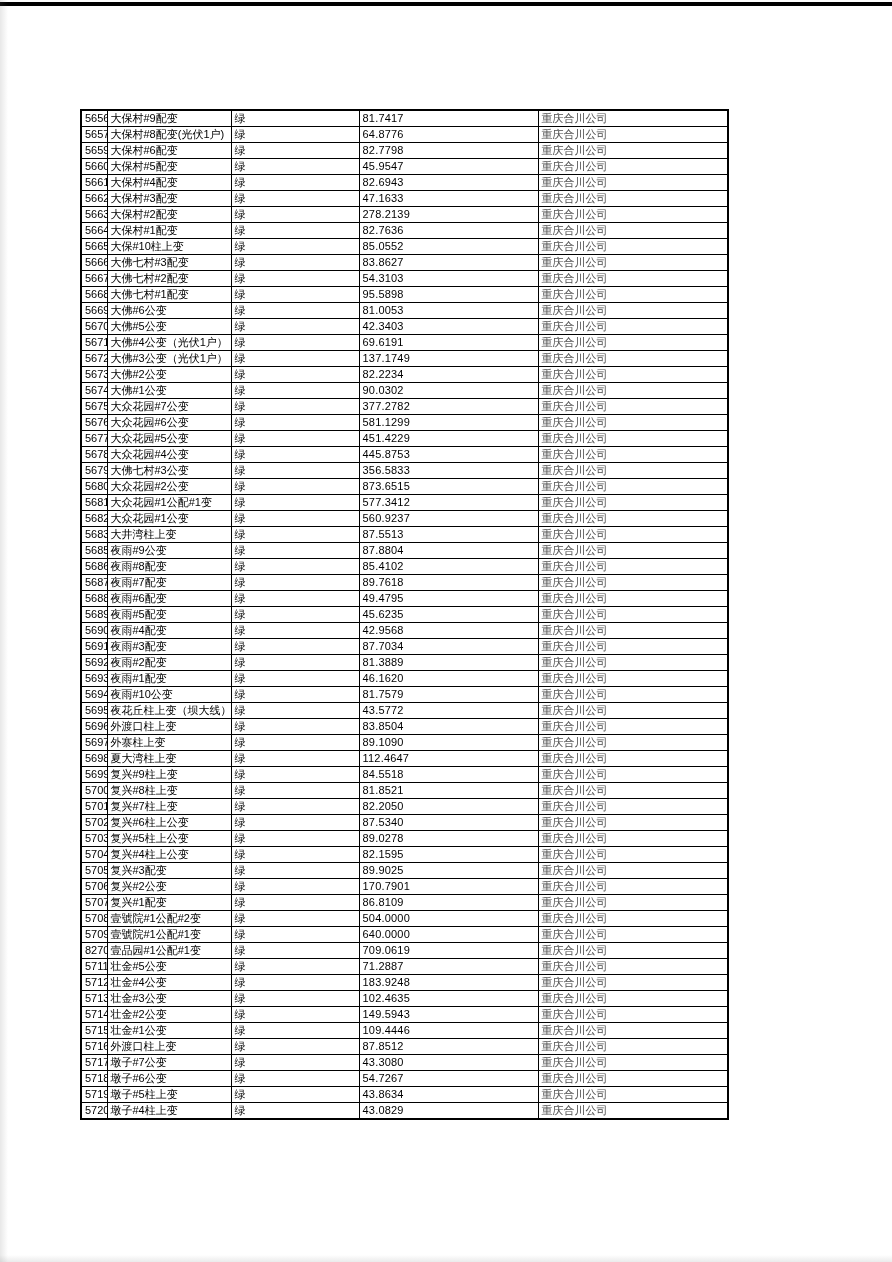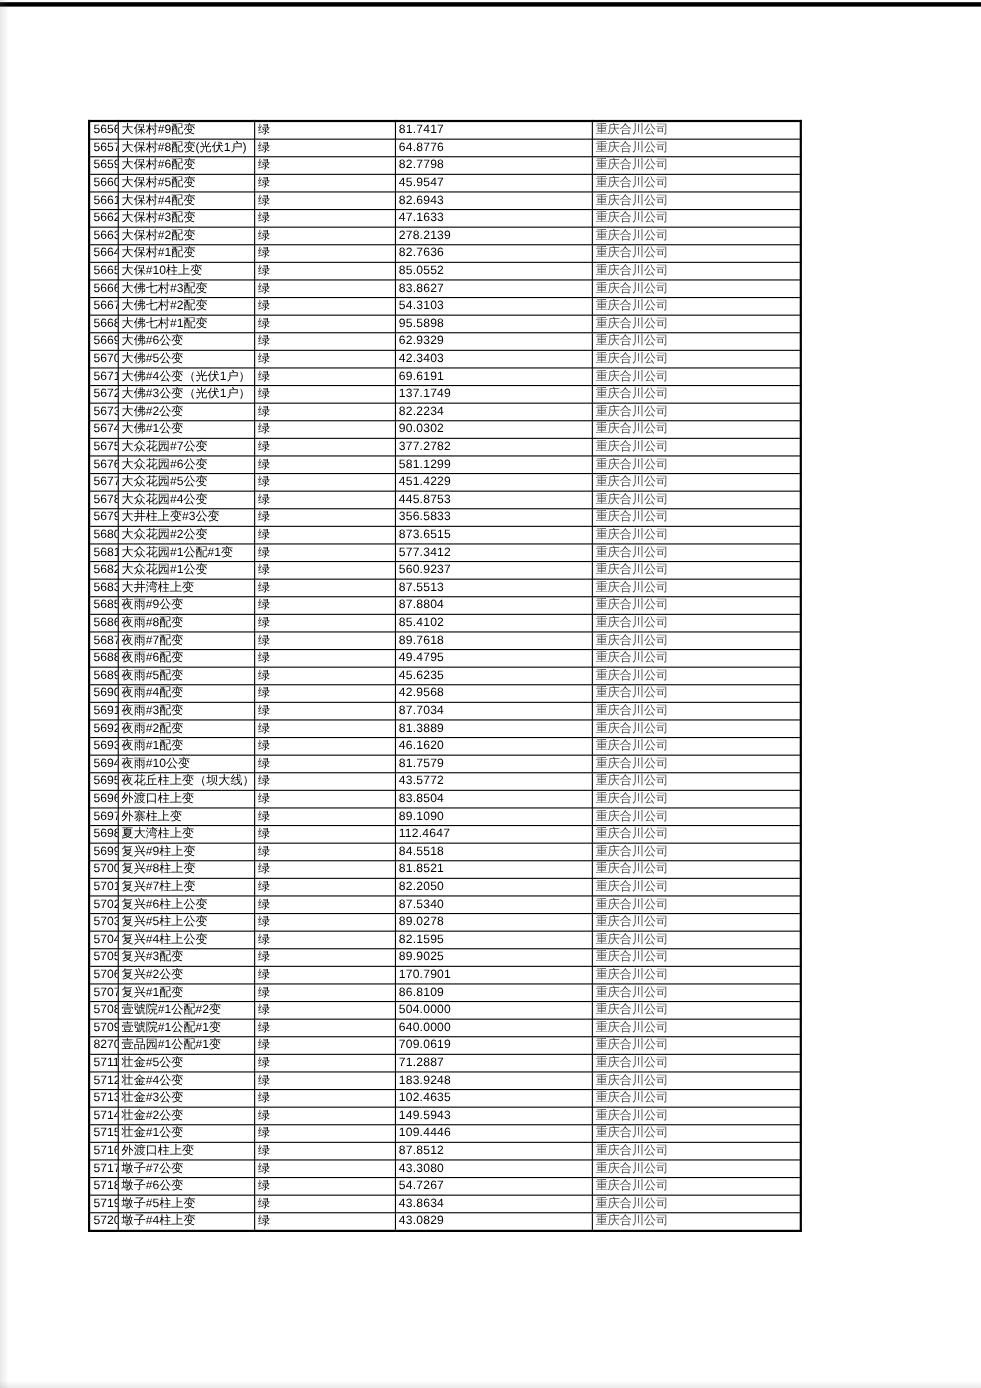"62.9329" td.value-cell { text: 62.9329 -> 81.0053 }
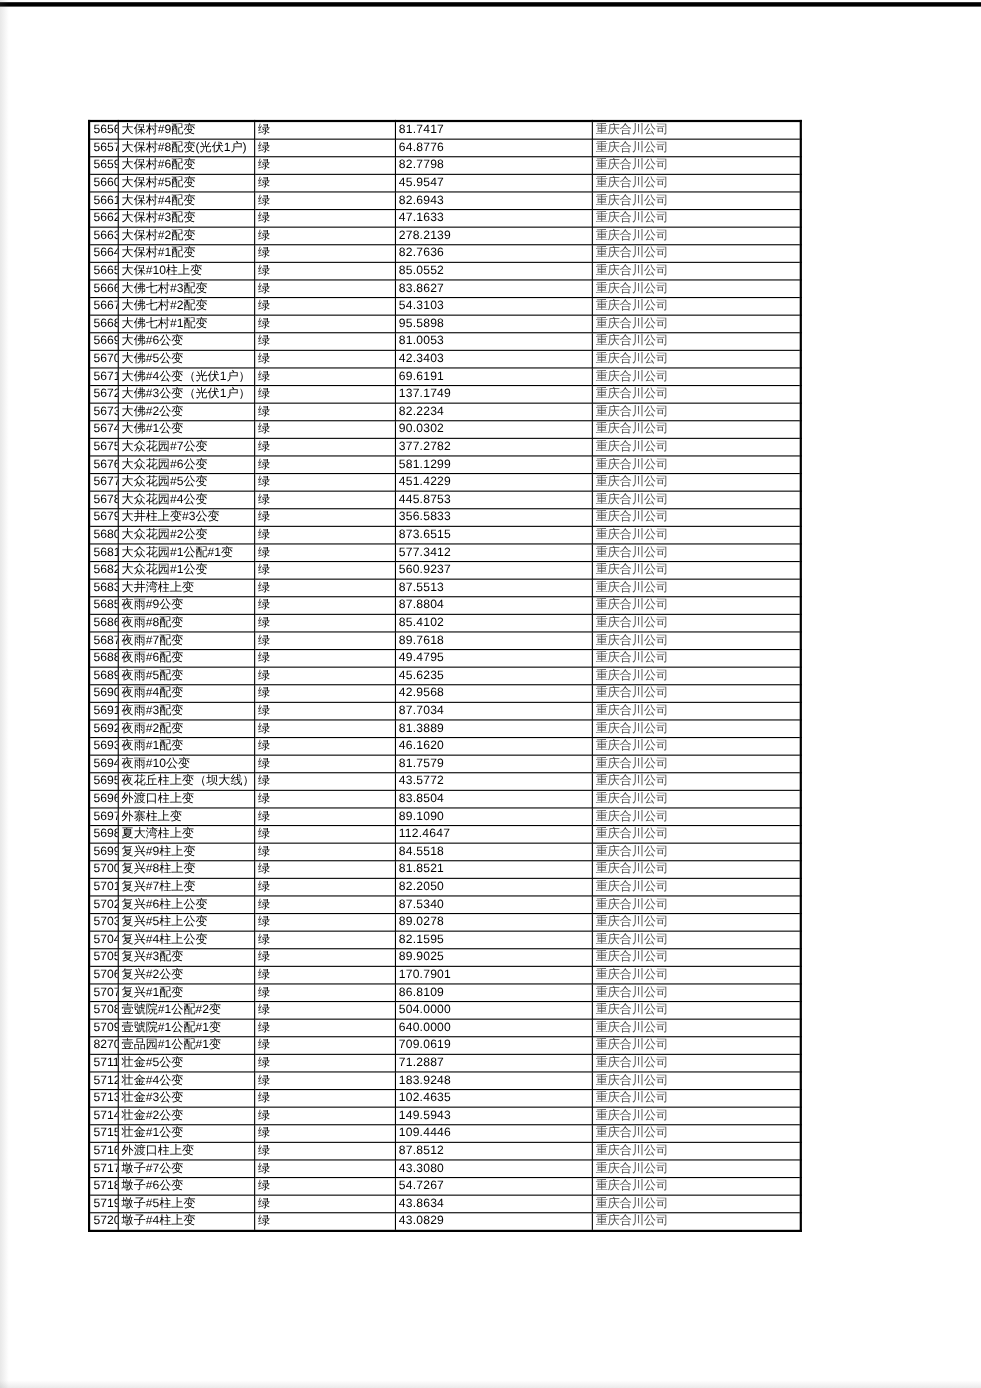"大井柱上变#3公变" td { text: 井柱上变 -> 佛七村 }
